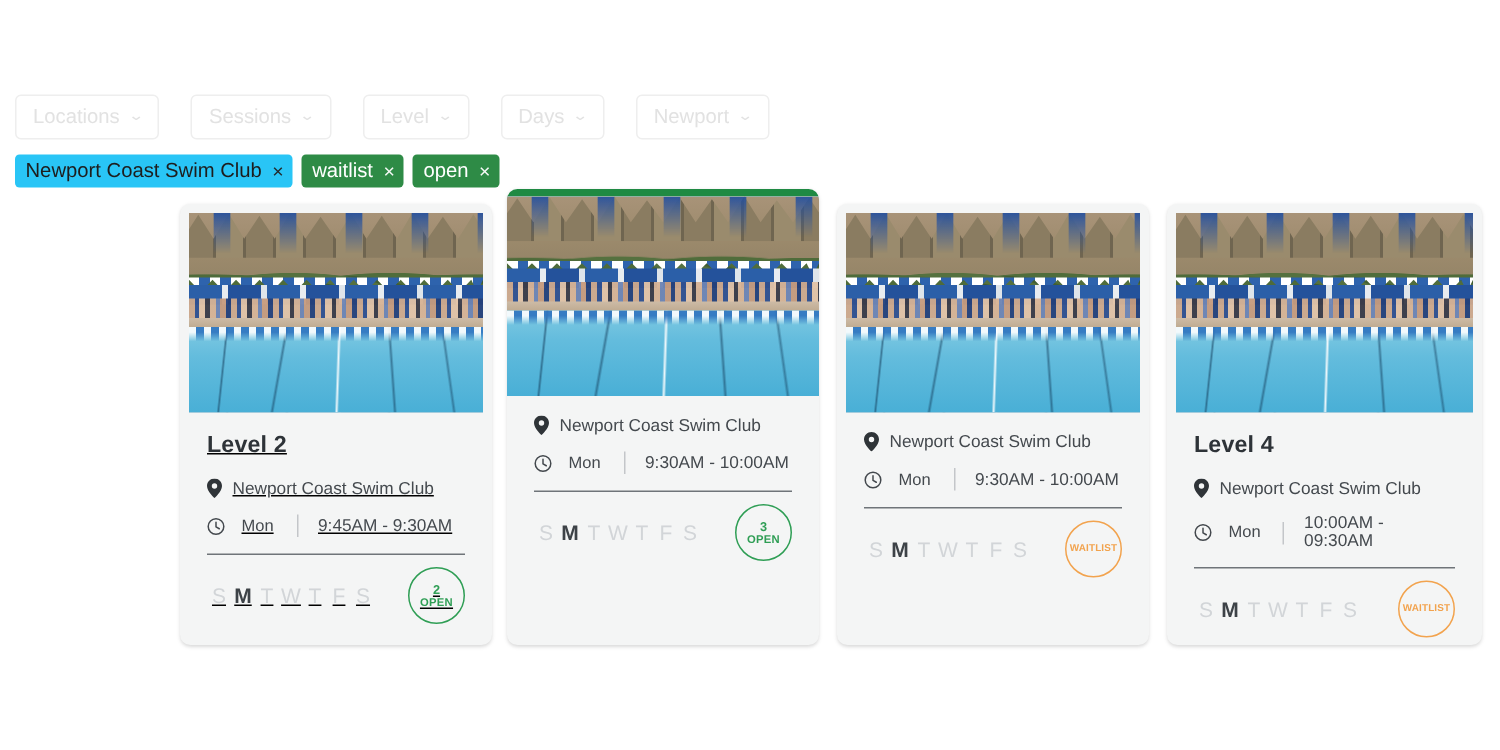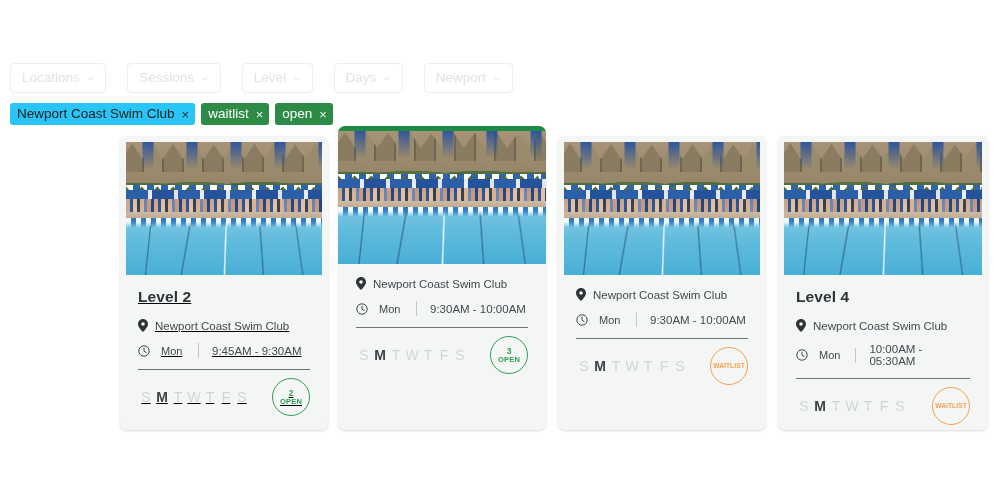"10:00AM - 05:30AM" span { text: 05:30AM -> 09:30AM }
